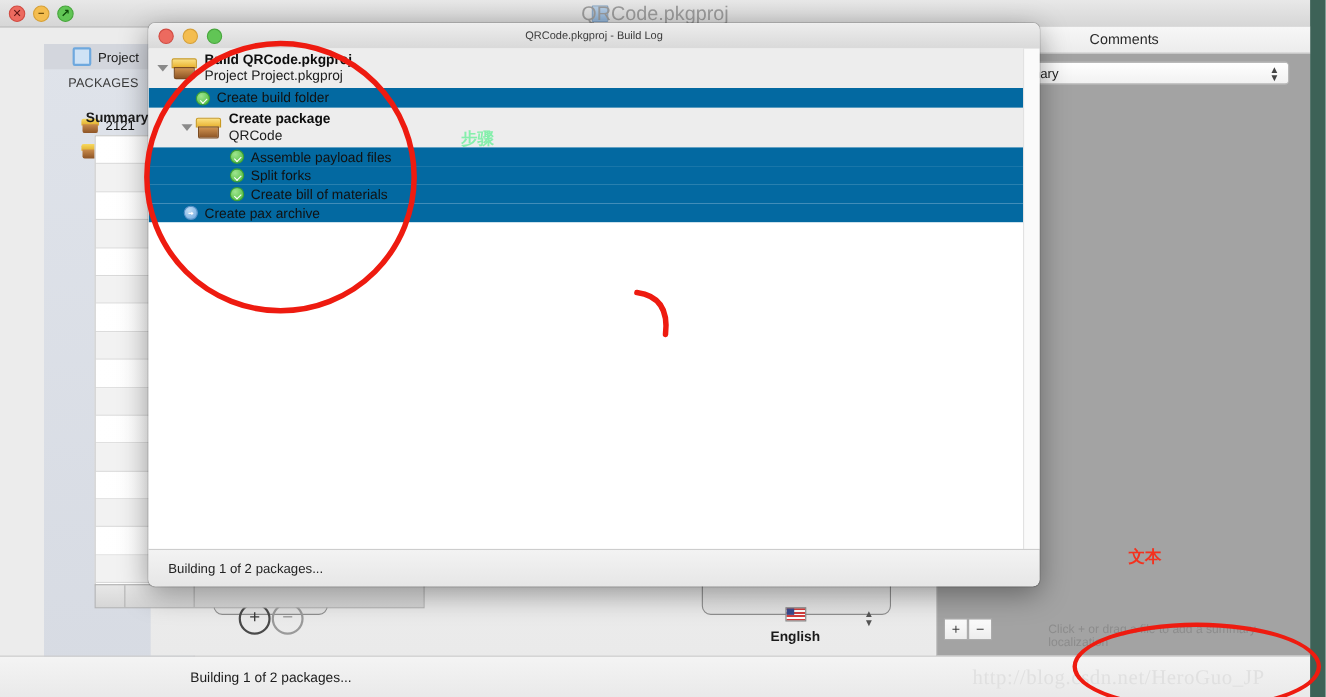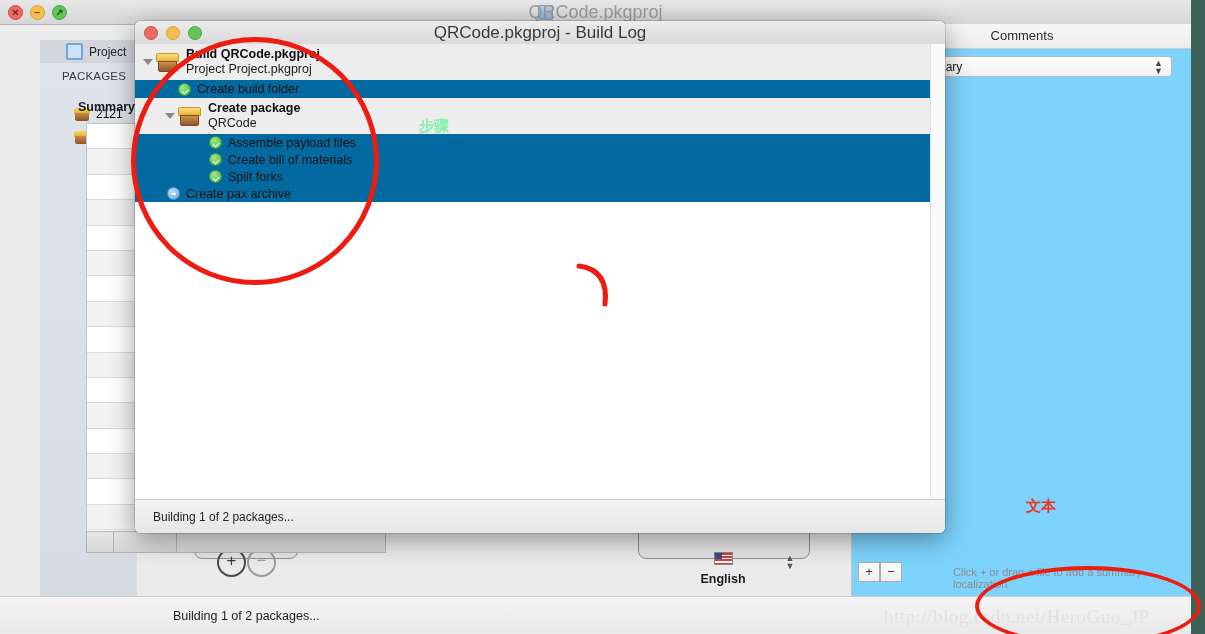"QRCode.pkgproj - Build Log" #bl-title { font-size: 17px -> 10px }
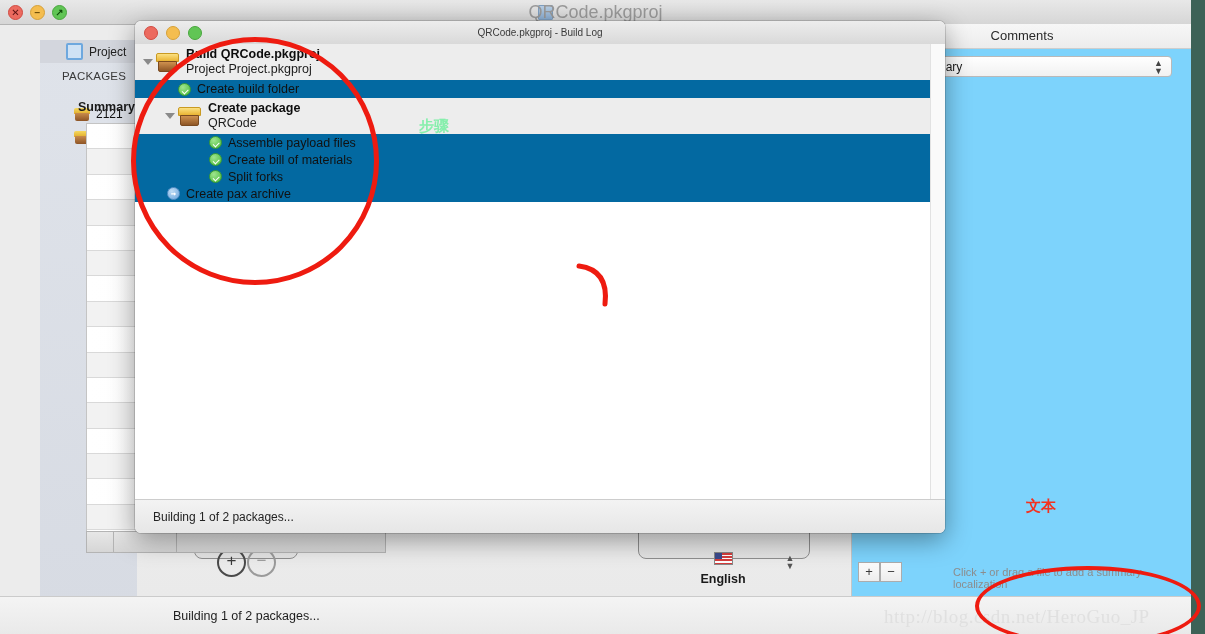"Comments" #inspector { background: #7dd3fc -> #a3a3a3 }
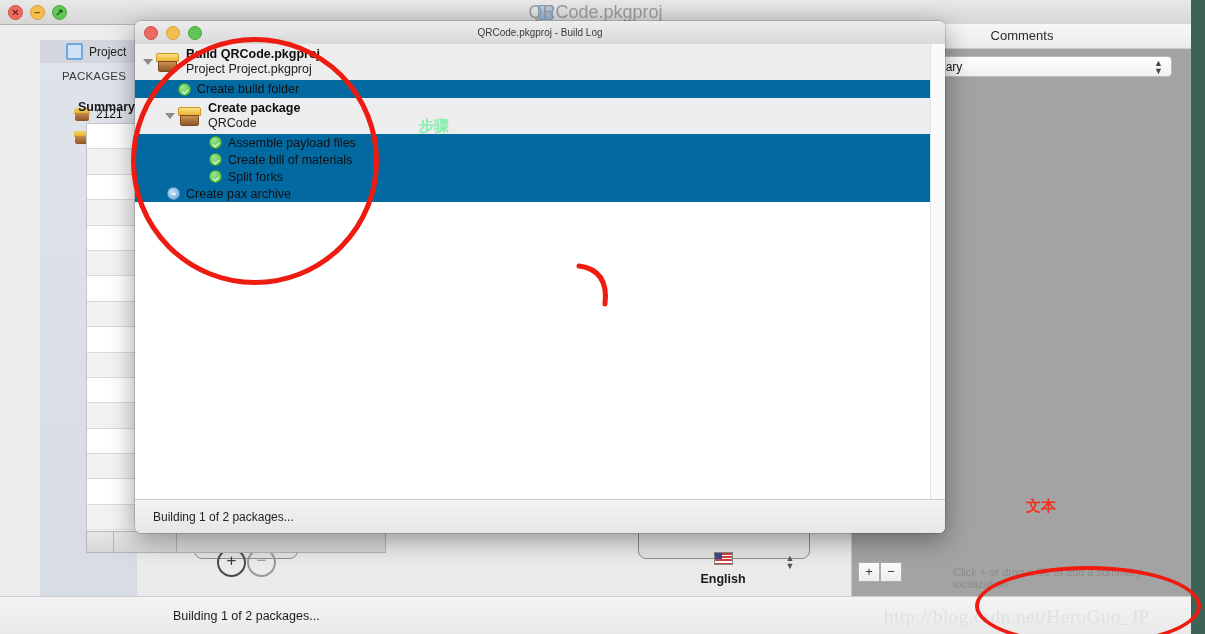"Create bill of materials" div.tree-row { order: before "Split forks" -> after "Split forks" }
